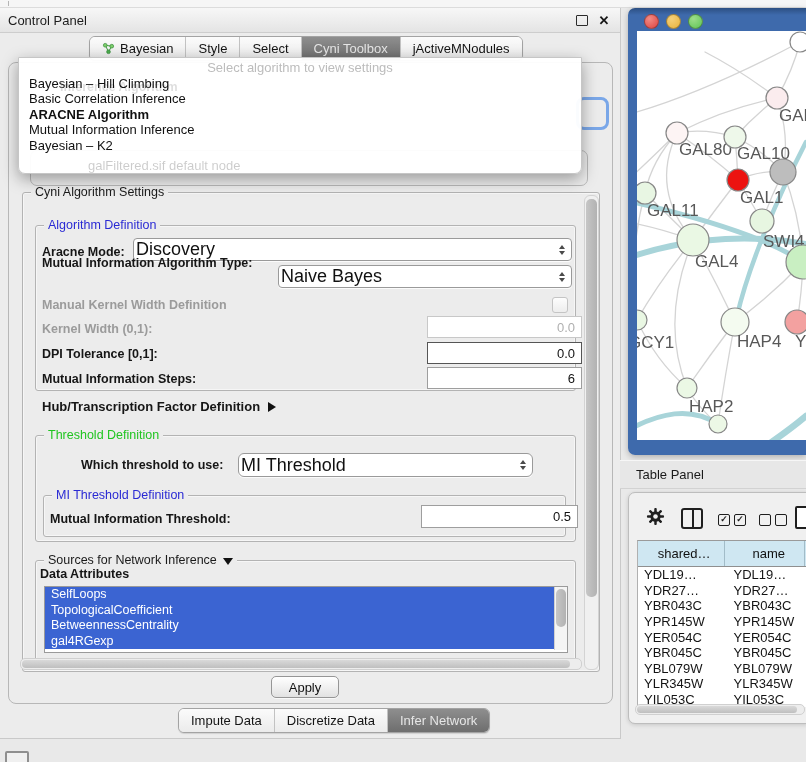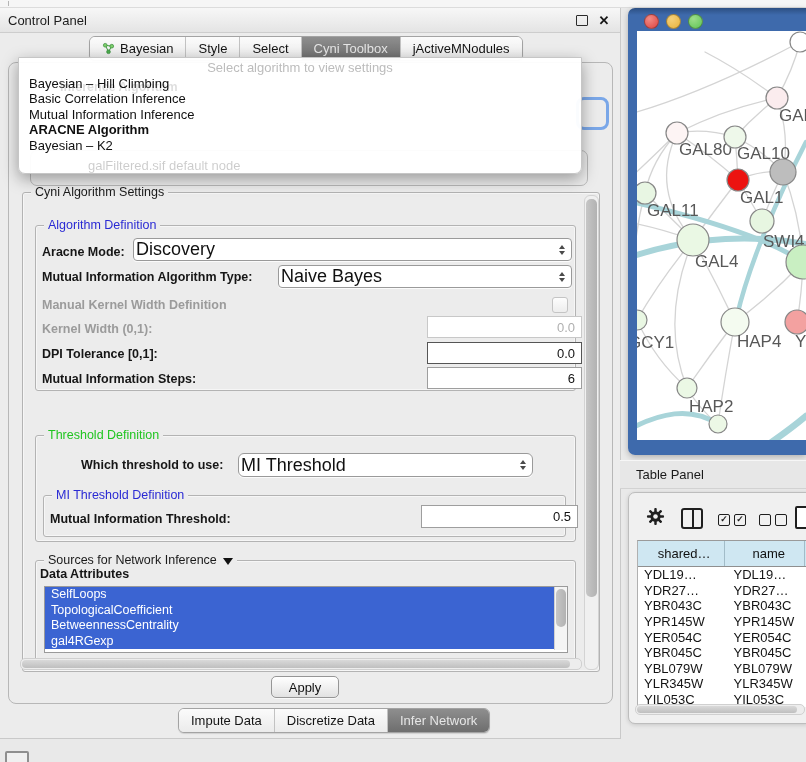"Mutual Information Inference" div.popup-item { order: before "ARACNE Algorithm" -> after "ARACNE Algorithm" }
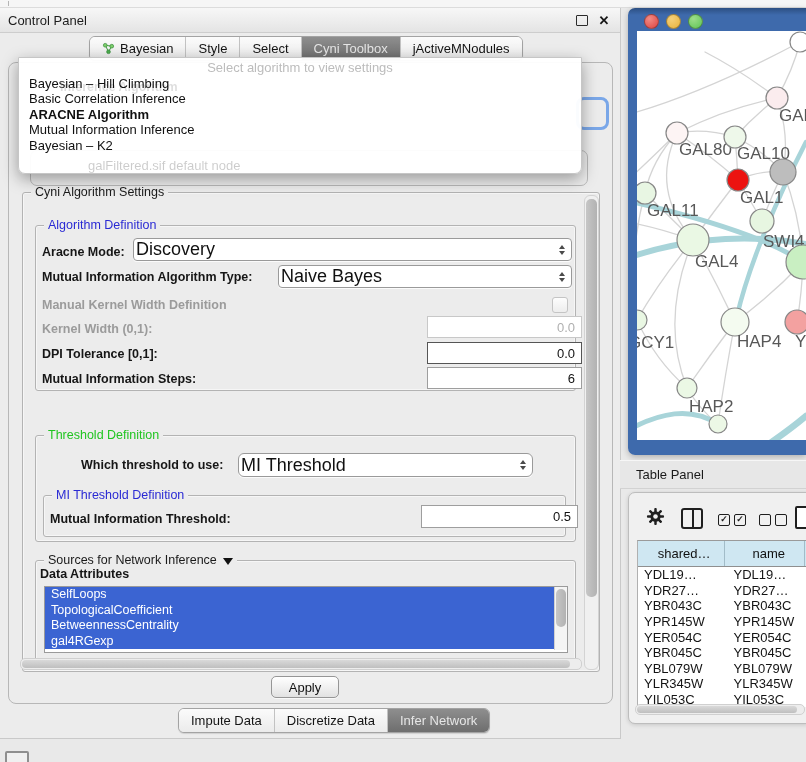"Mutual Information Algorithm Type:" span.lbl { top: 262px -> 248px }
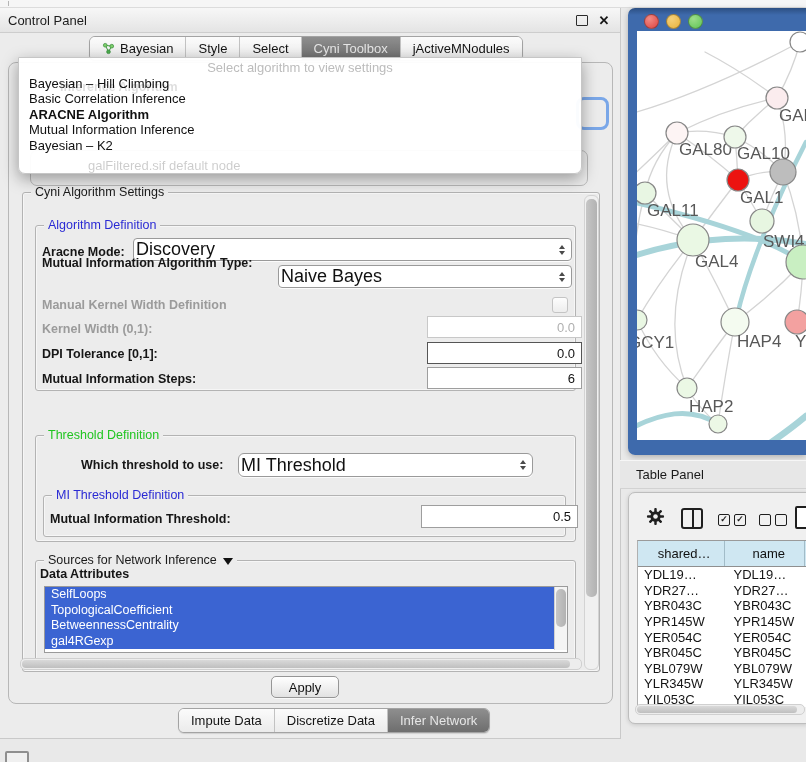"Hub/Transcription Factor Definition" span.lbl { html: none -> <span> <span>Hub/Transcription Factor Definition</span><span></span> </span> }
